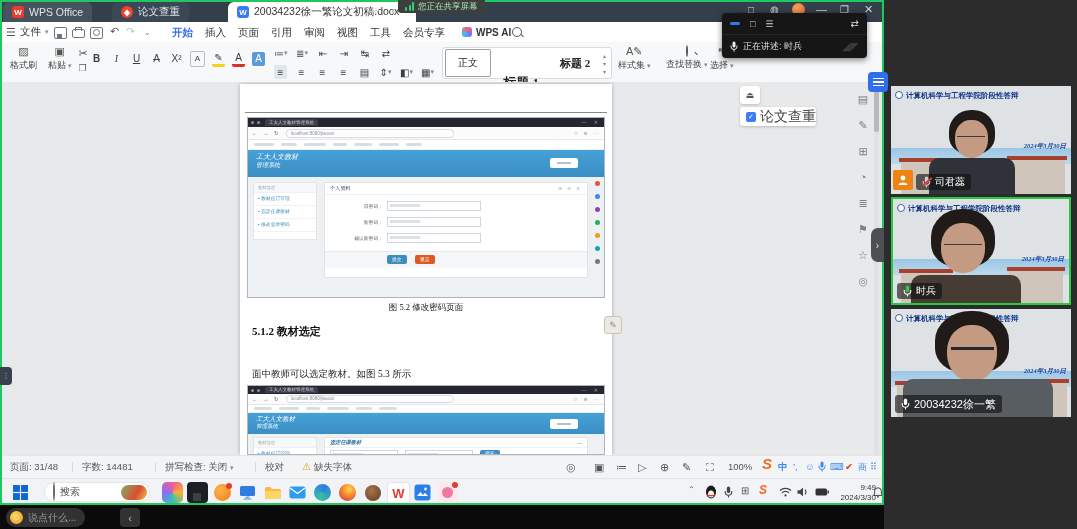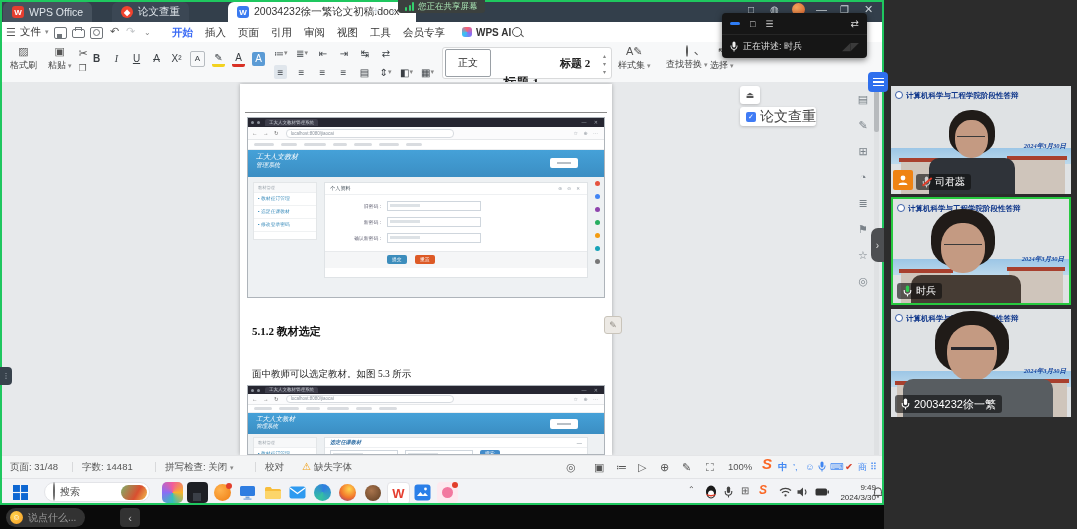"图 5.2 修改密码页面" div.abs { html: none -> <div>图 5.2 修改密码页面</div> }
